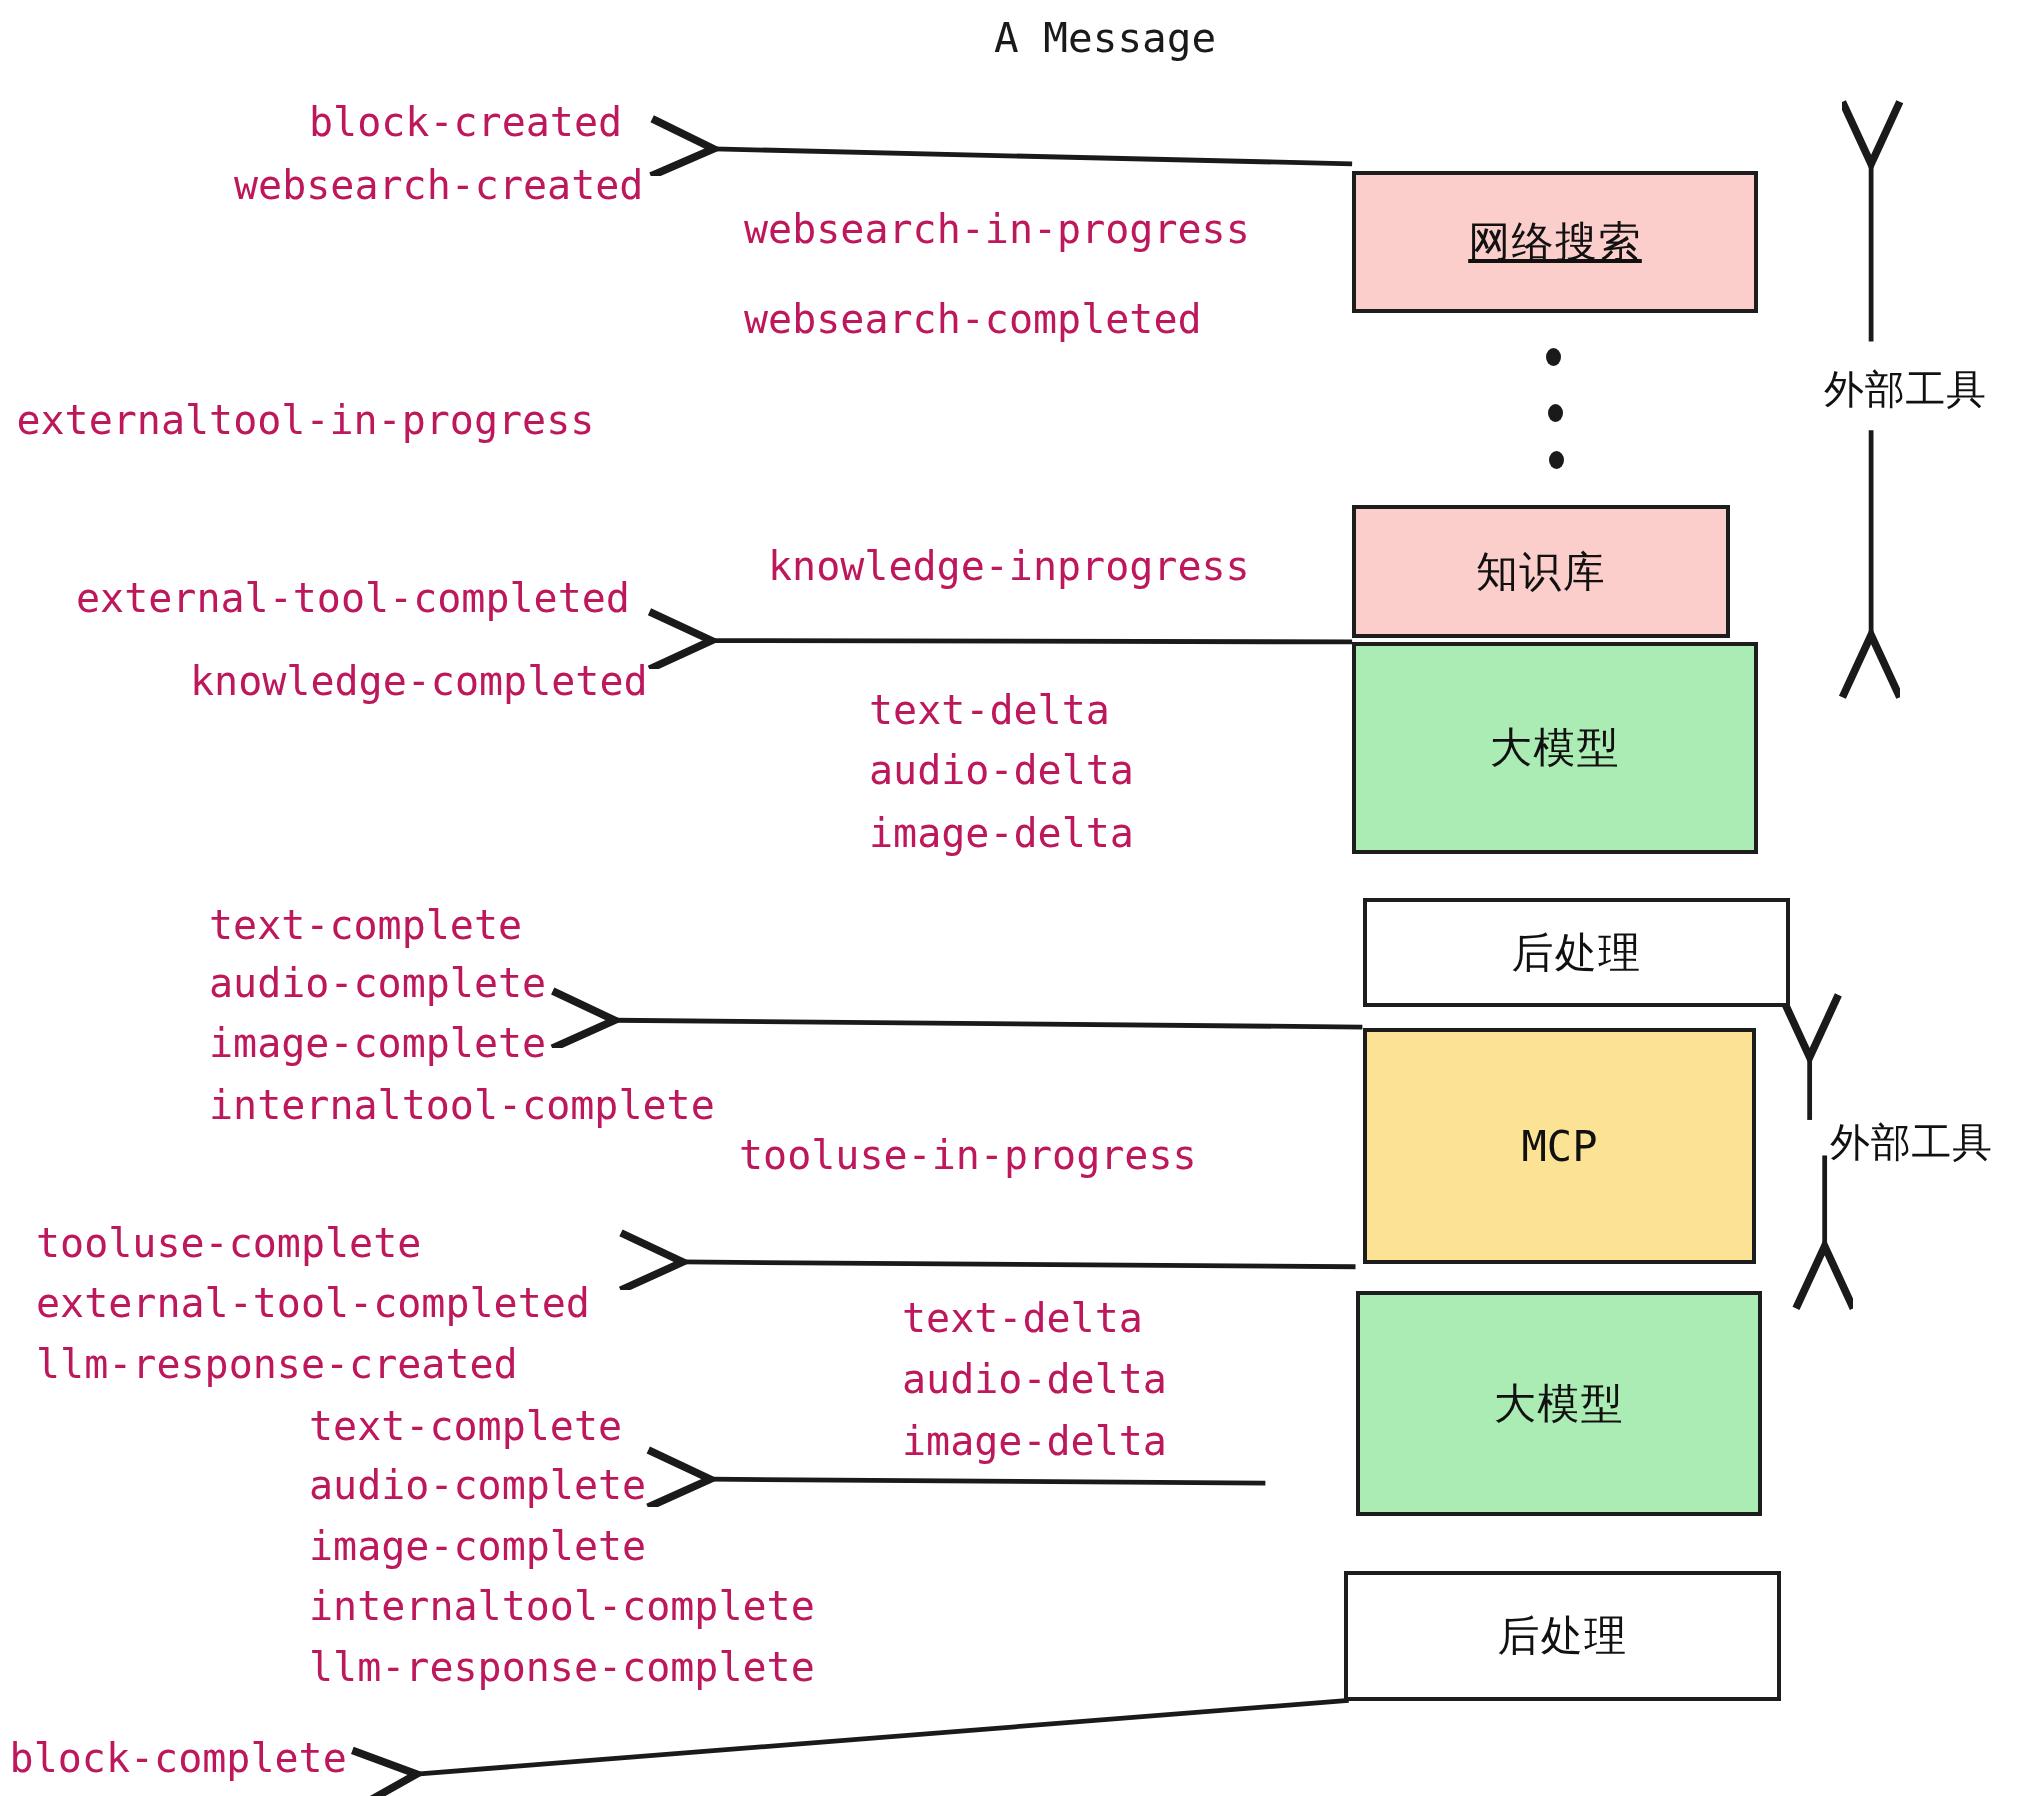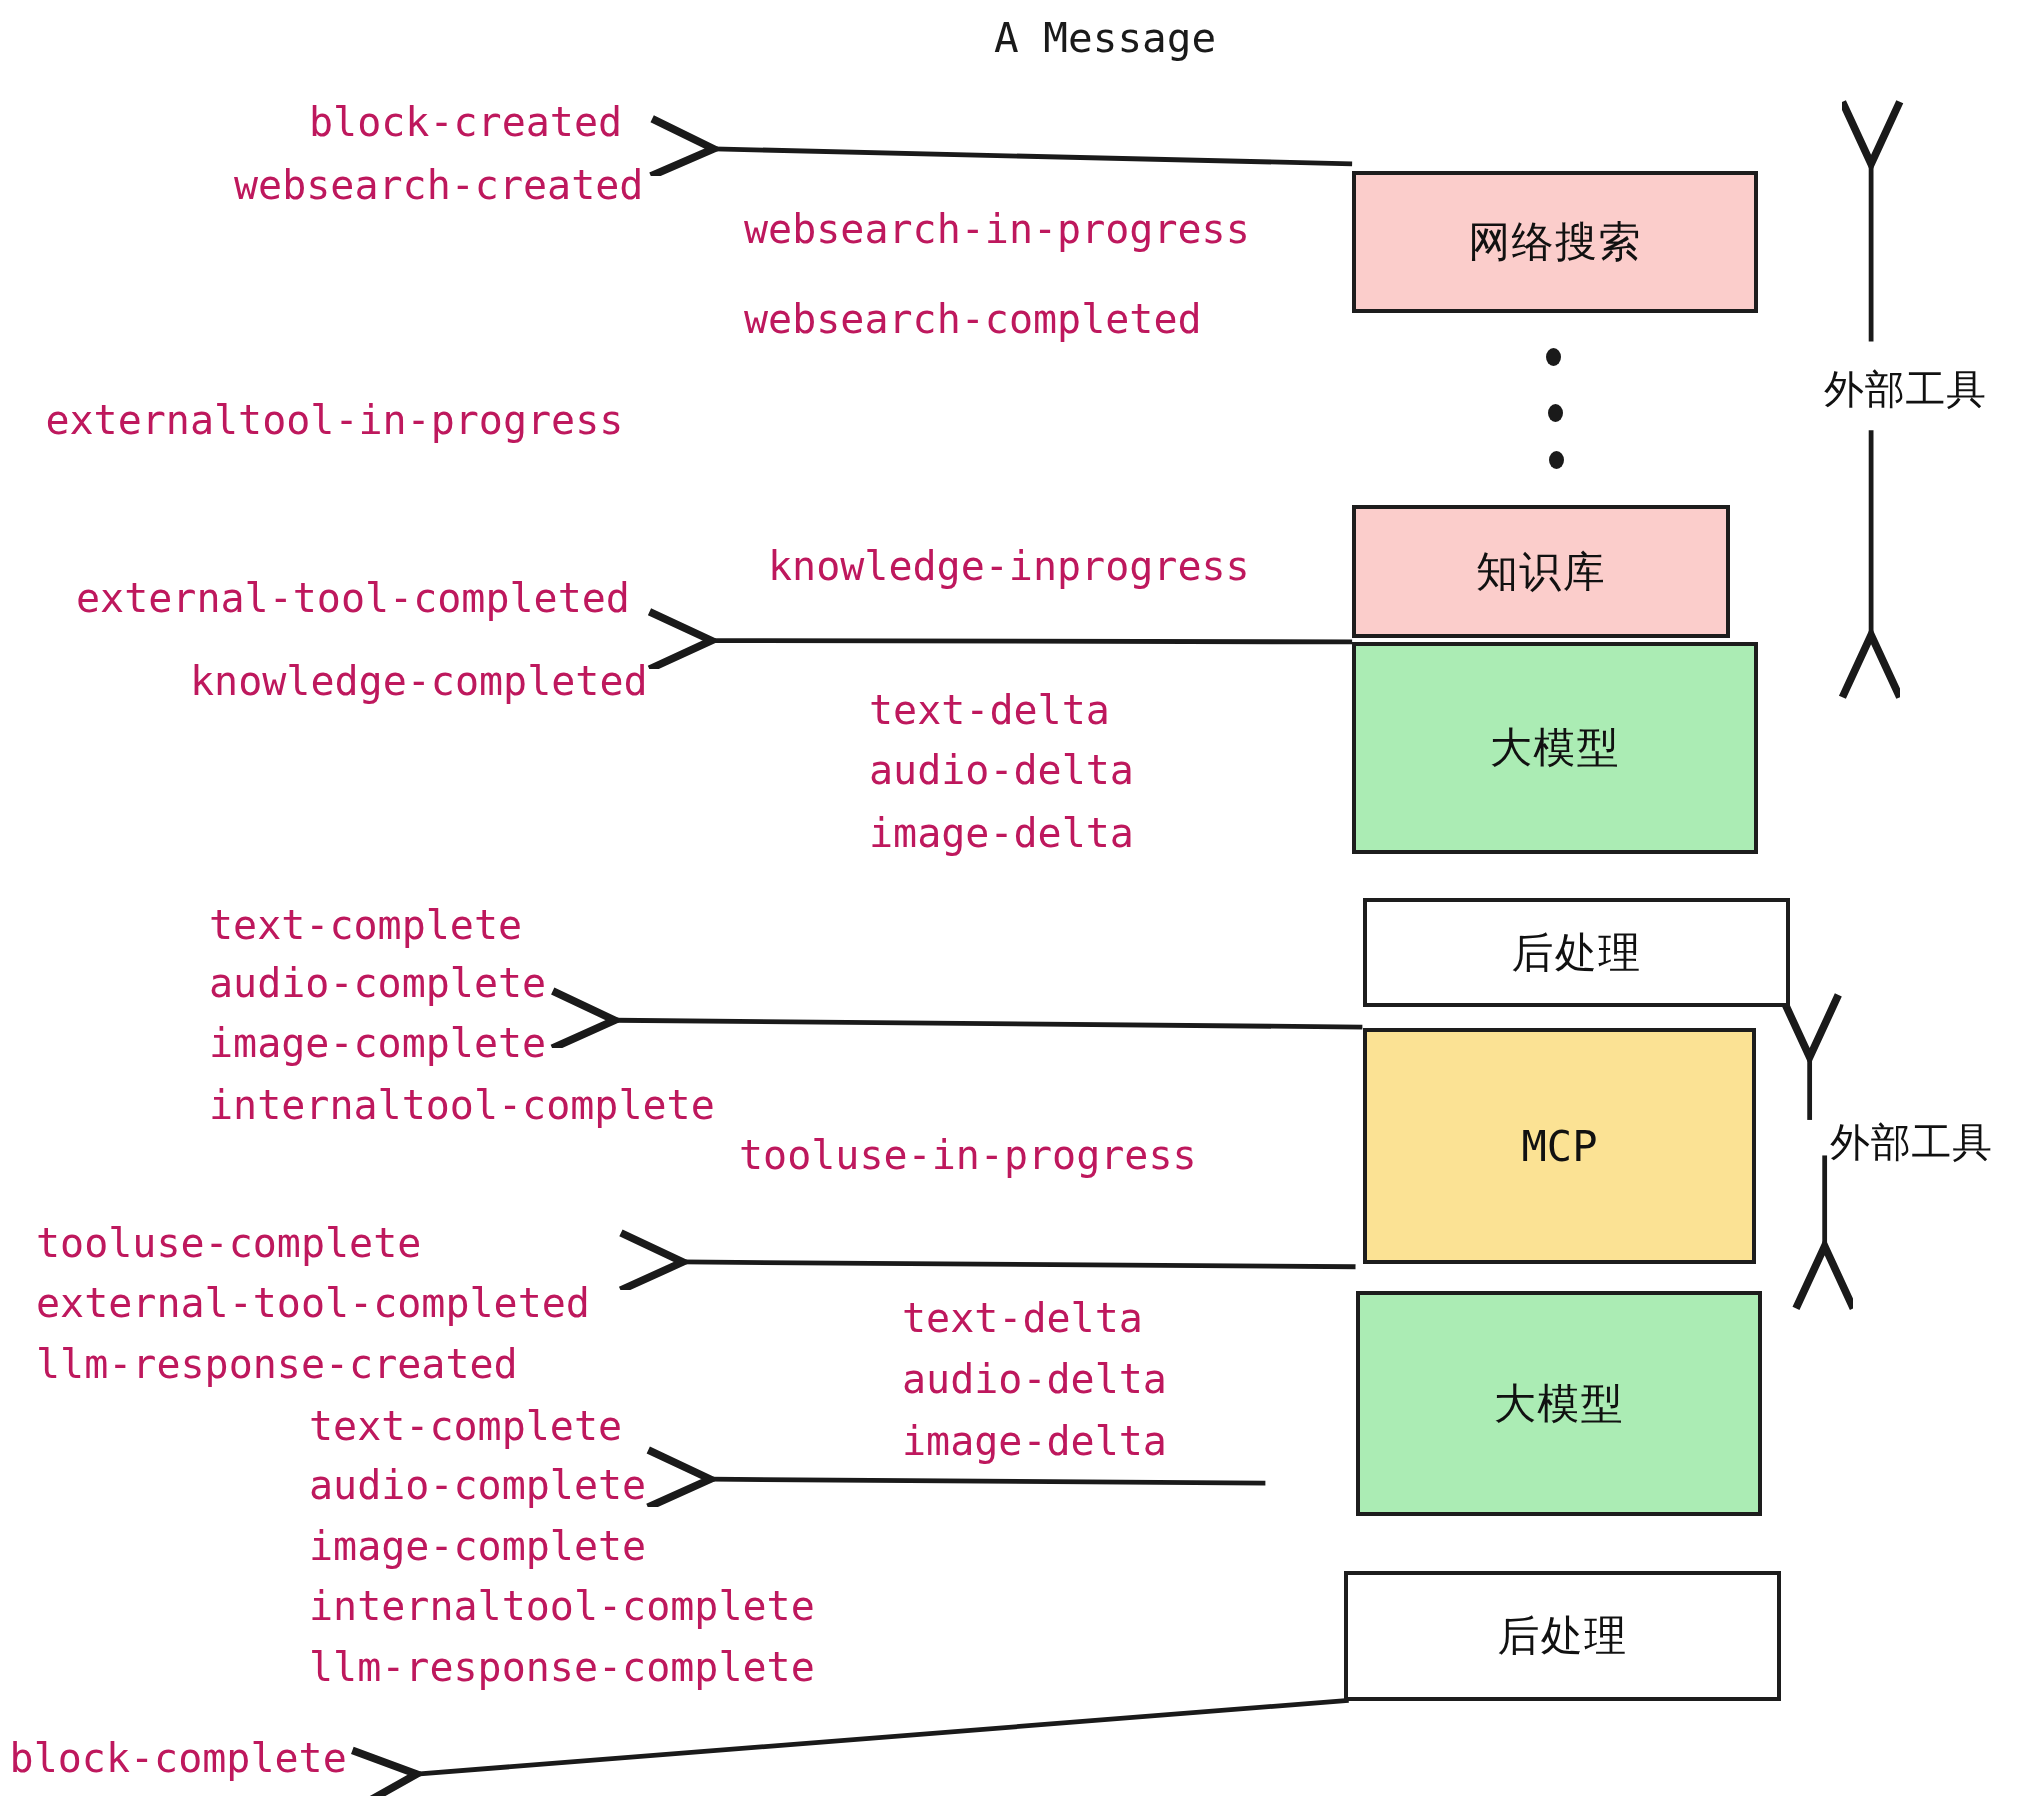"网络搜索" div.box { text-decoration: none -> underline }
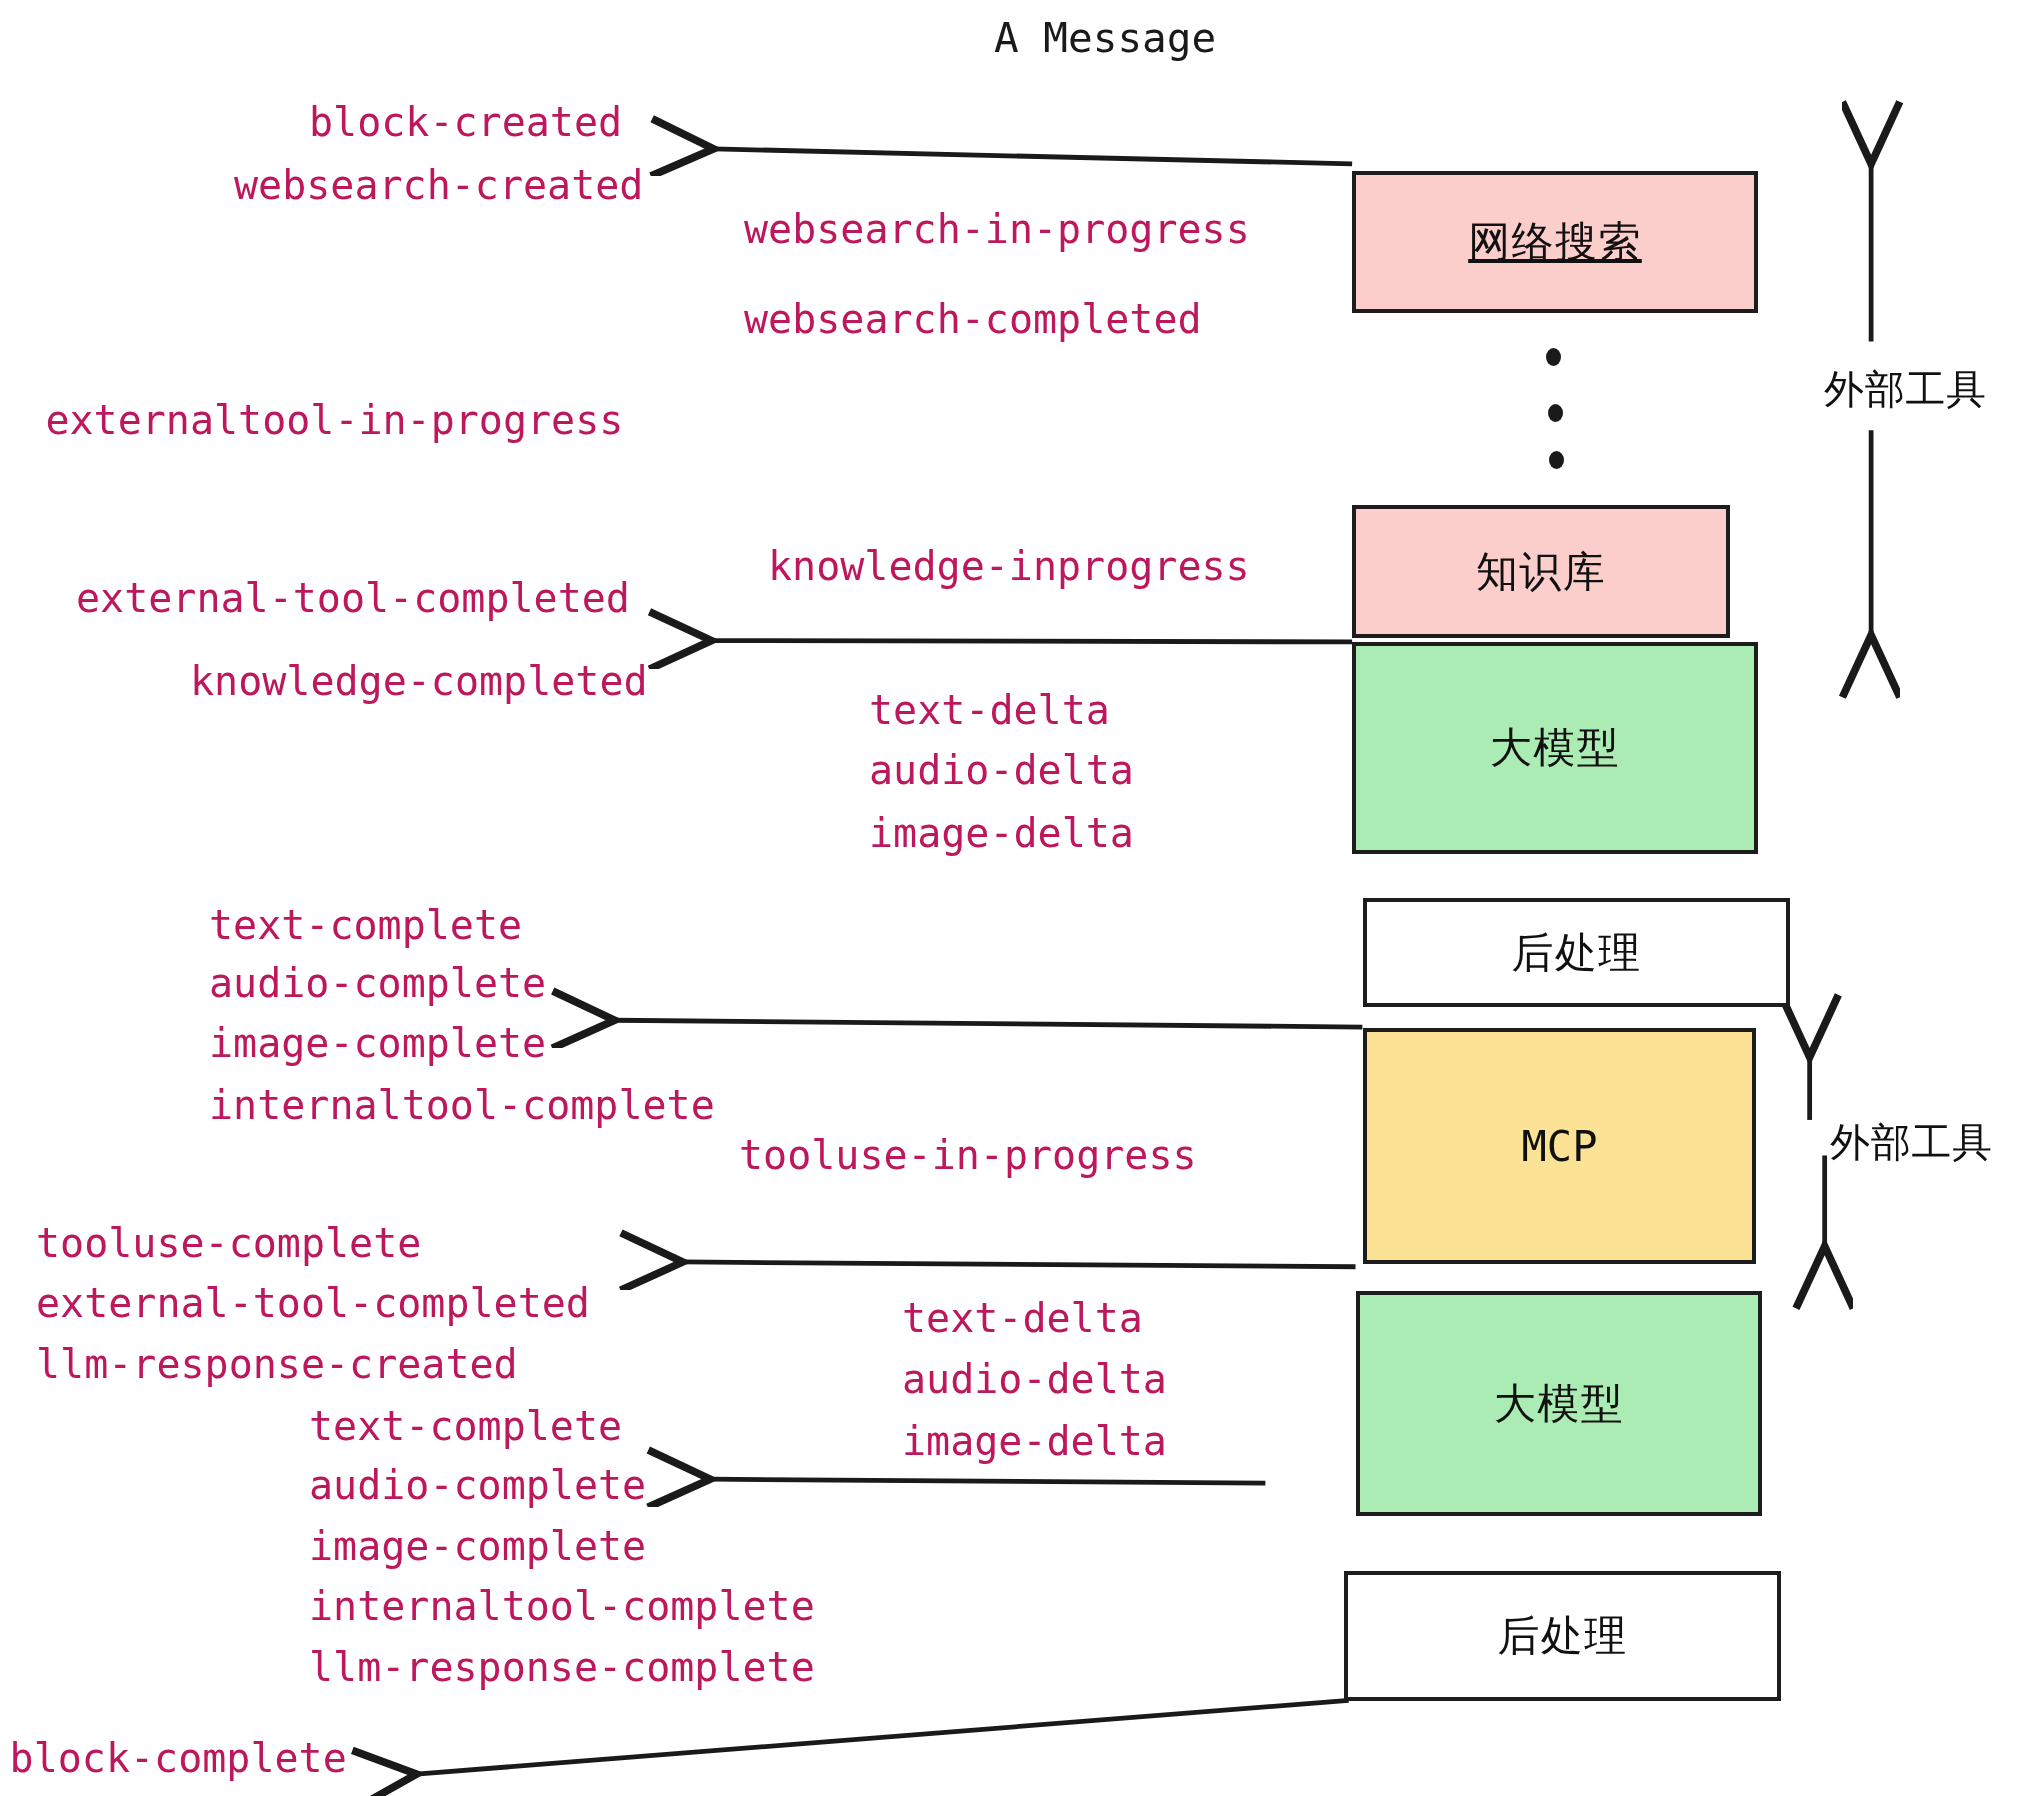"externaltool-in-progress" div.lbl { margin-left: 29px -> none }
